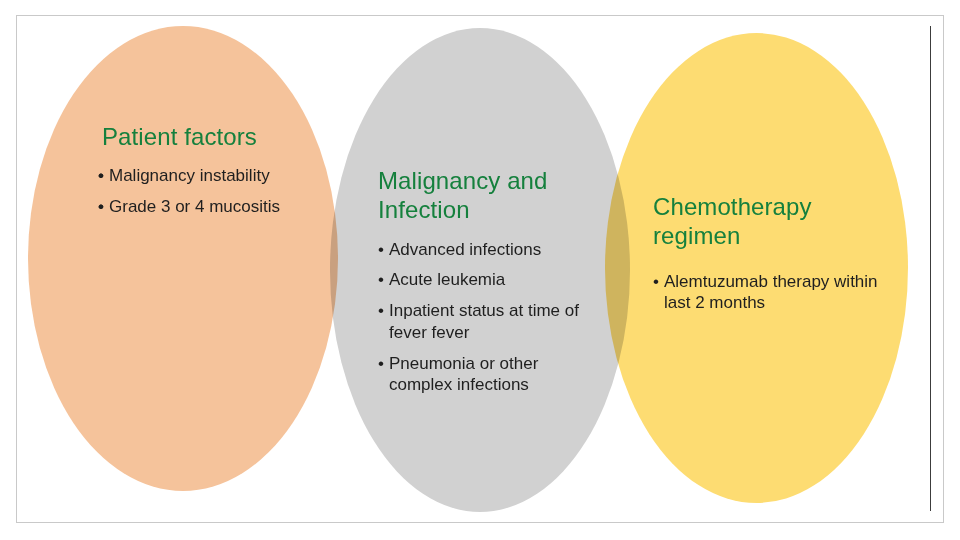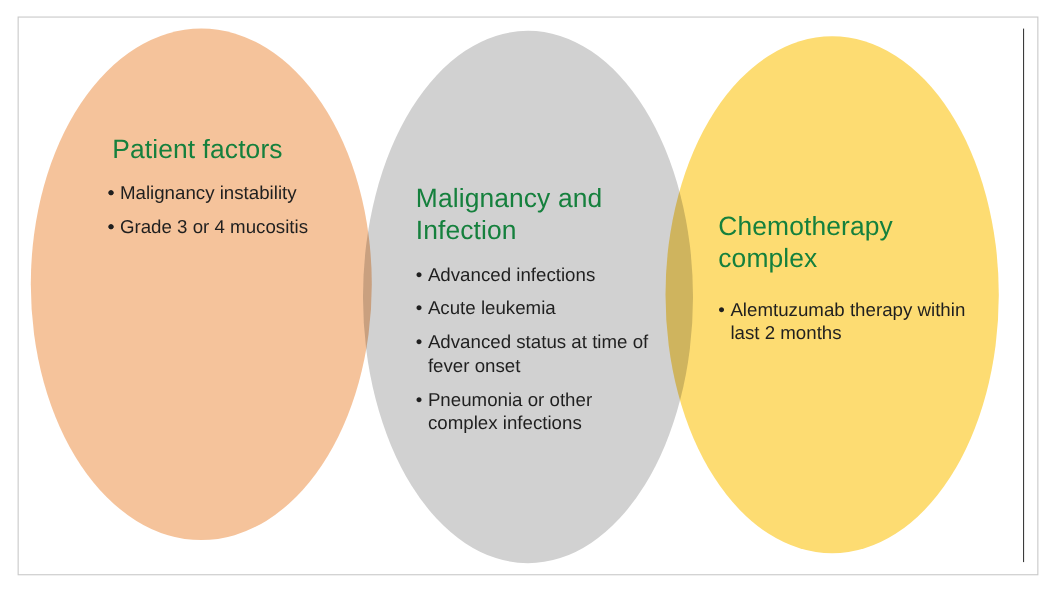"Chemotherapy complex" div.col-title { text: complex -> regimen }
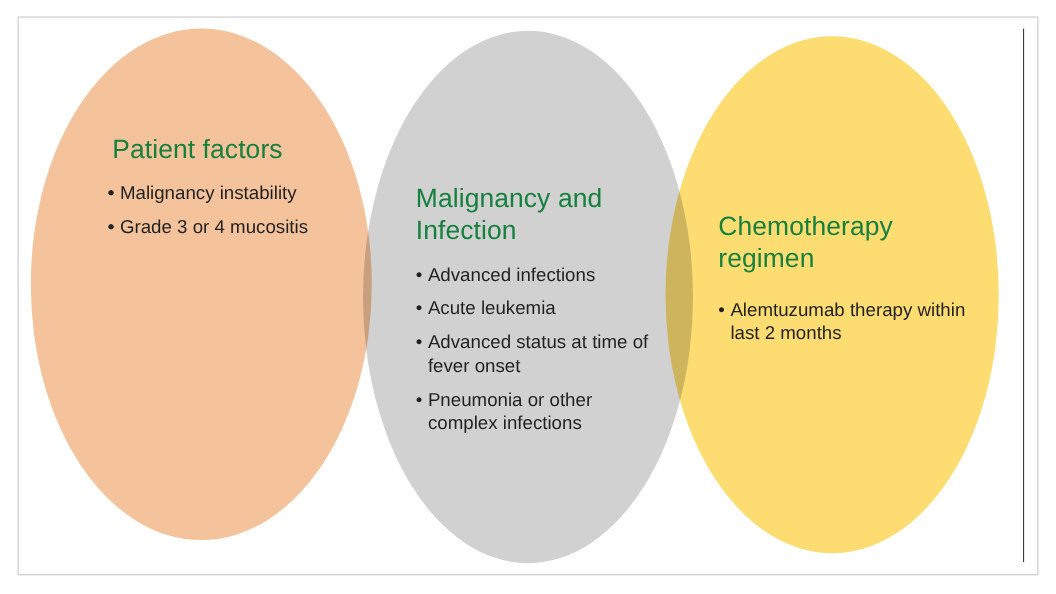"Advanced status at time of" span { text: Advanced status at time of fever onset -> Inpatient status at time of fever fever }
